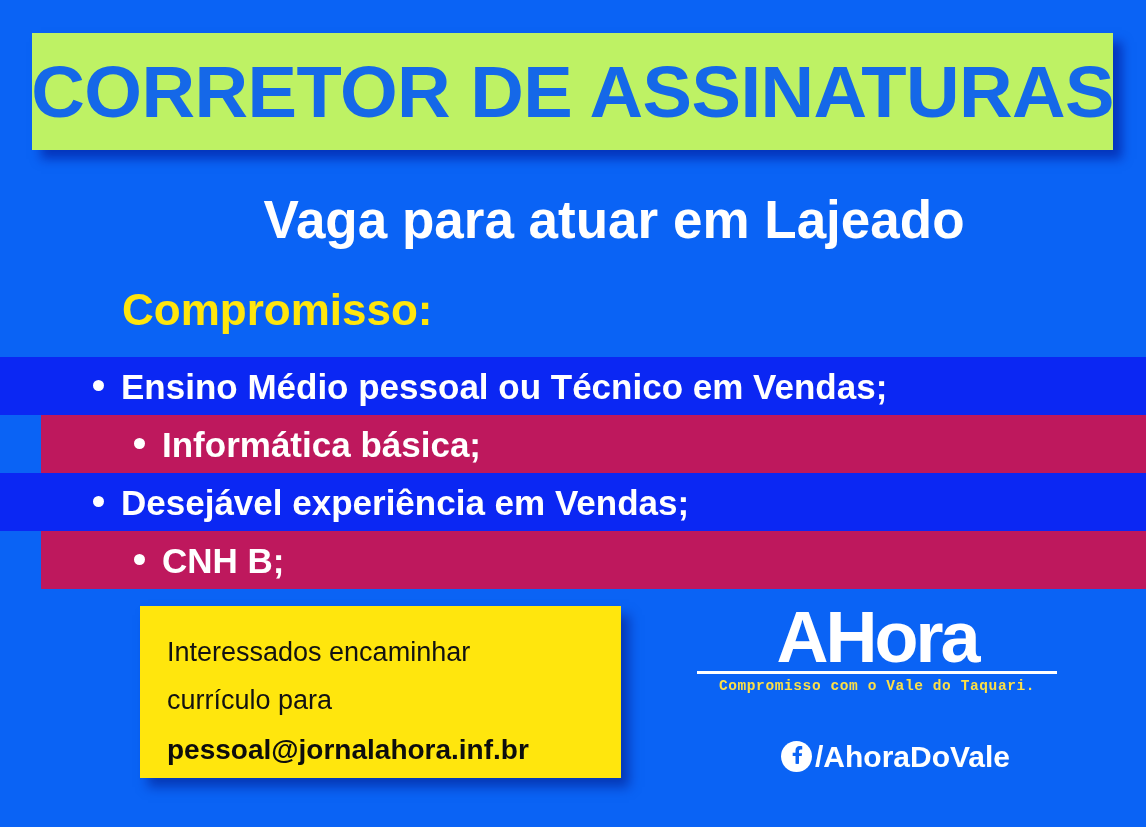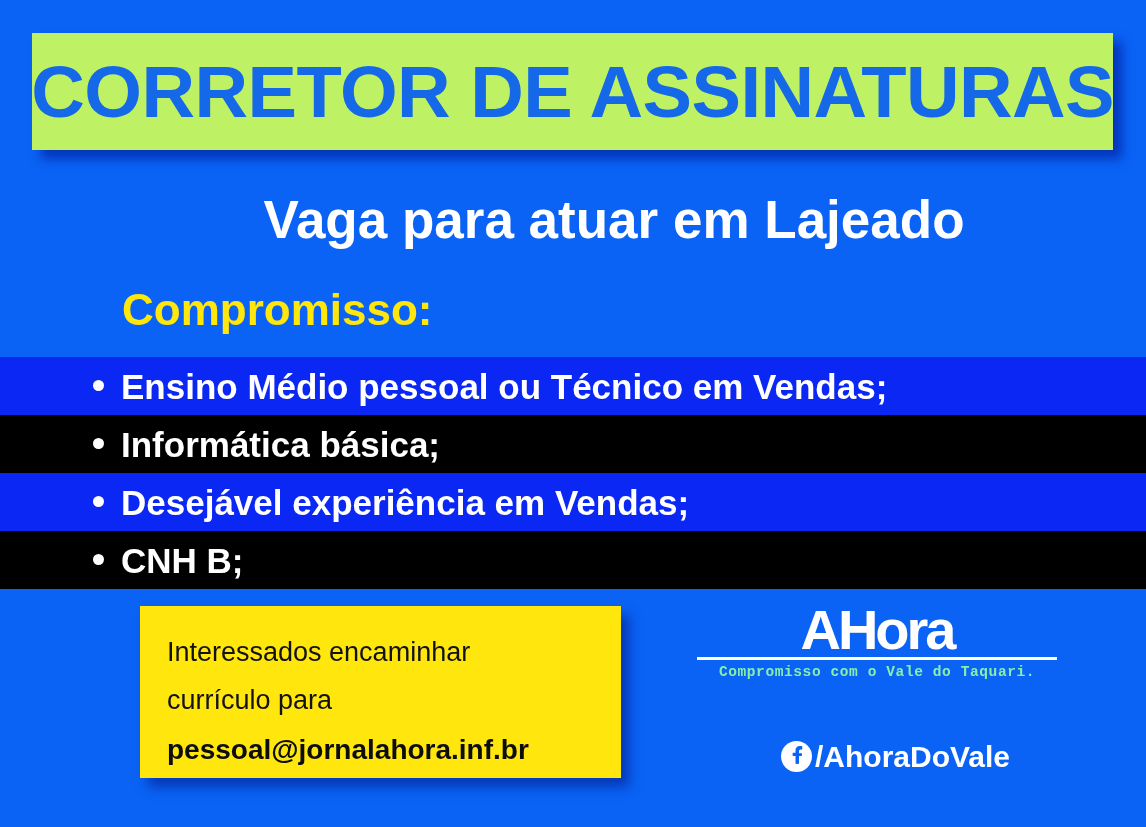"Informática básica;" .row.light { background: #000000 -> #be185d; margin-left: none -> 41px }
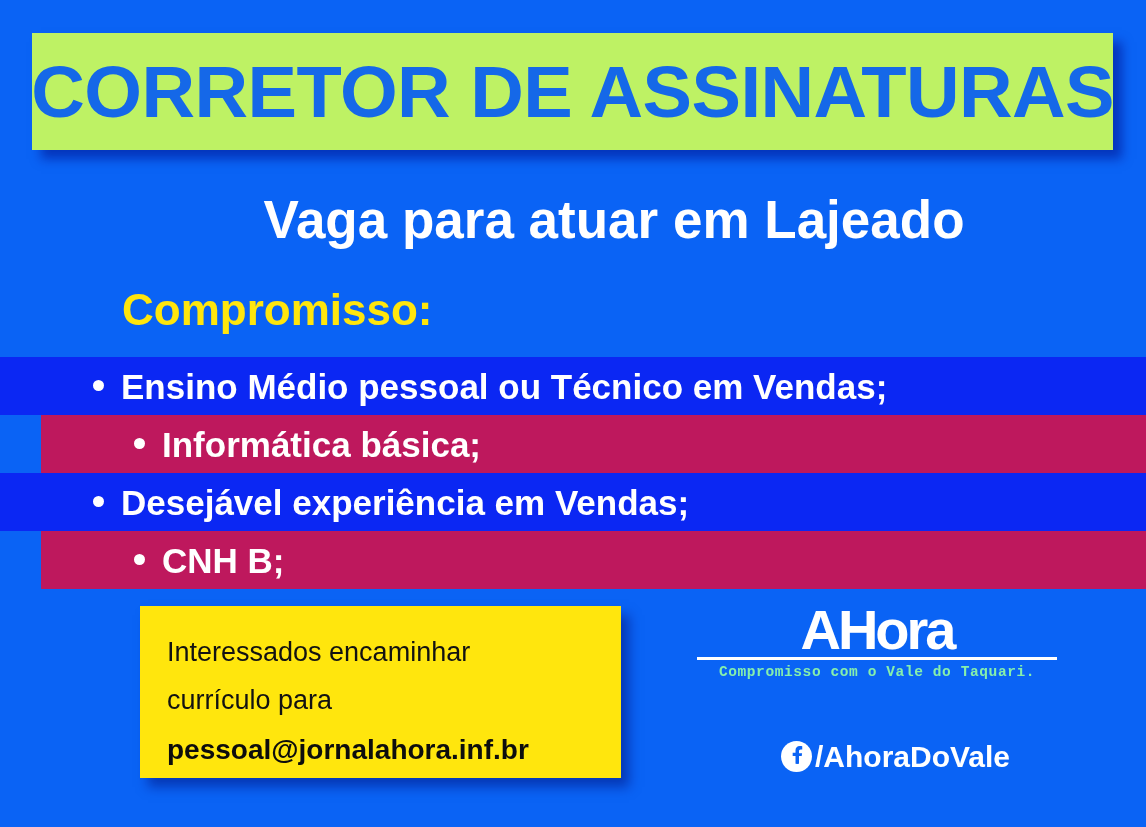"AHora" .logo-word { font-size: 56px -> 72px }
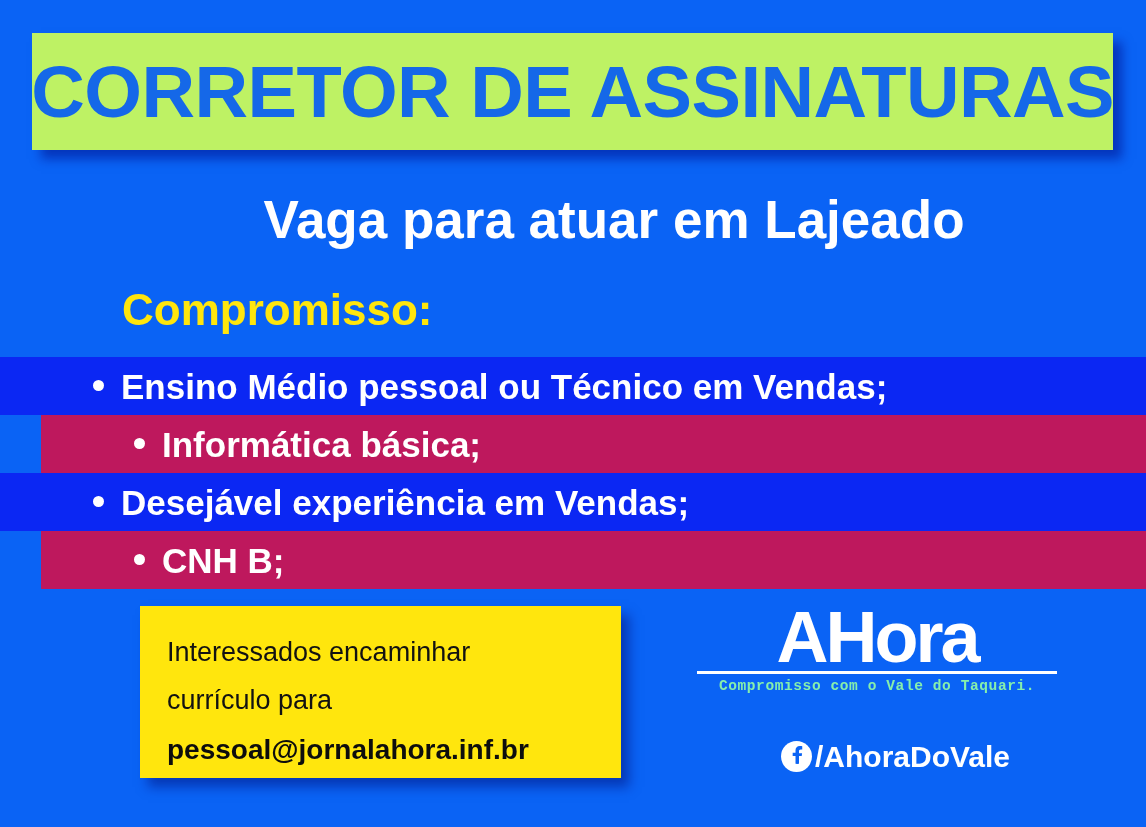"Compromisso com o Vale do" .logo-tagline { color: #86efac -> #fde047 }
